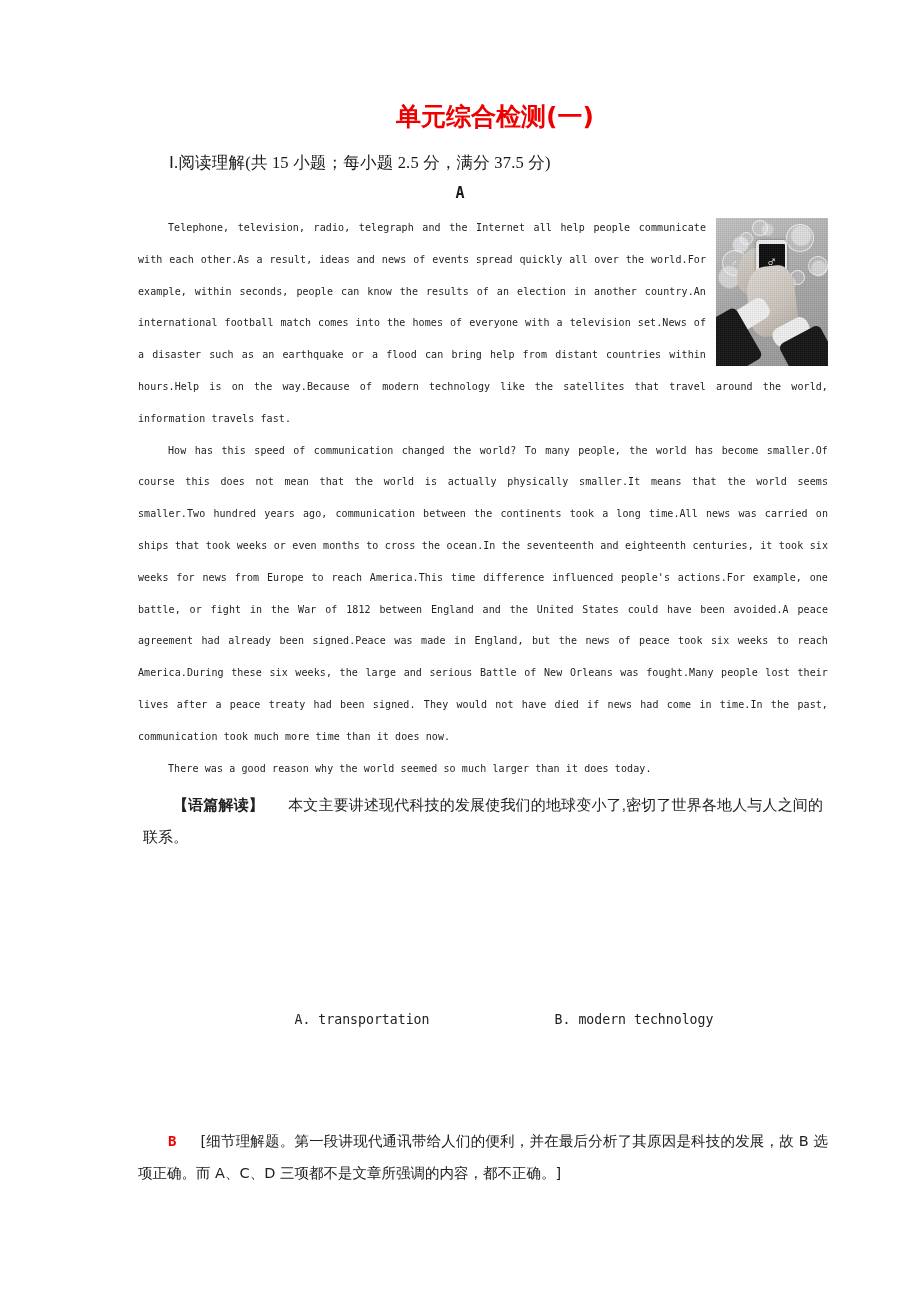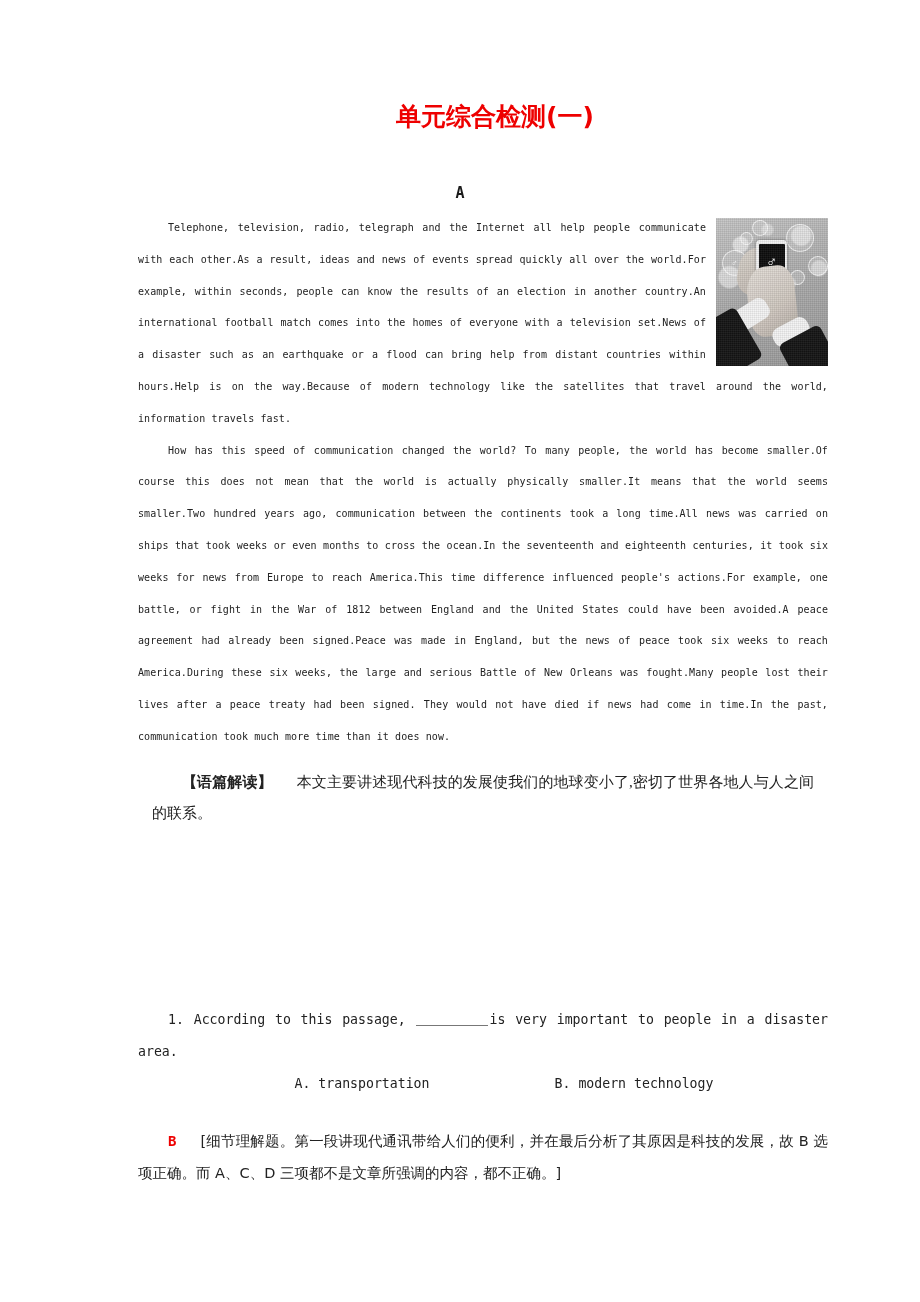"Ⅰ.阅读理解(共 15 小题；每小题 2.5 分，满分" div.section-heading { html: none -> <div>Ⅰ.阅读理解(共 15 小题；每小题 2.5 分，满分 37.5 分)</div> }
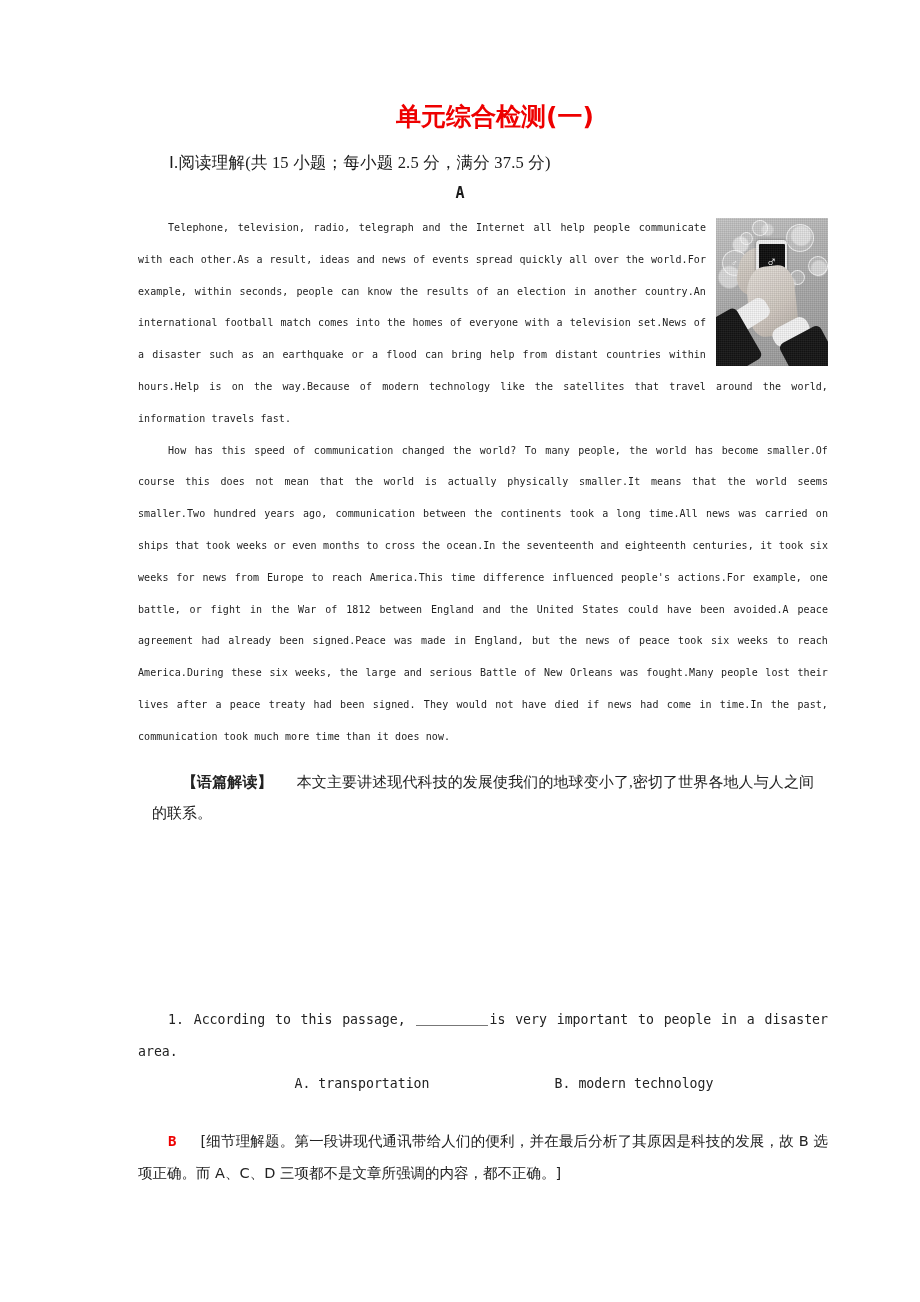"There was a good reason" p.para { html: none -> <p>There was a good reason why the world seemed so much larger than it does today.</p> }
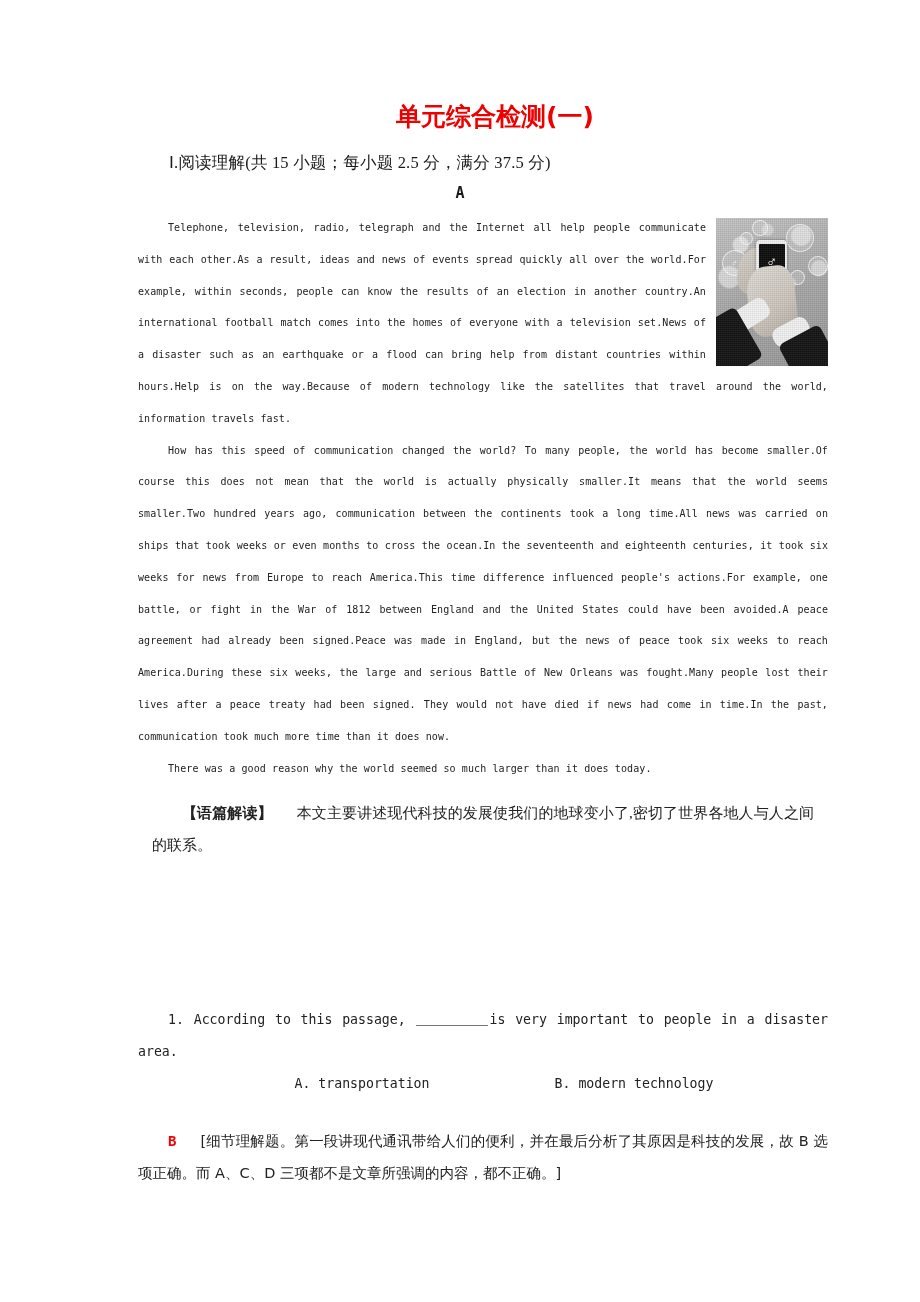"【语篇解读】" p.para-cn { font-family: Liberation Serif, serif -> Liberation Sans, sans-serif; margin: 14px -> 5px }
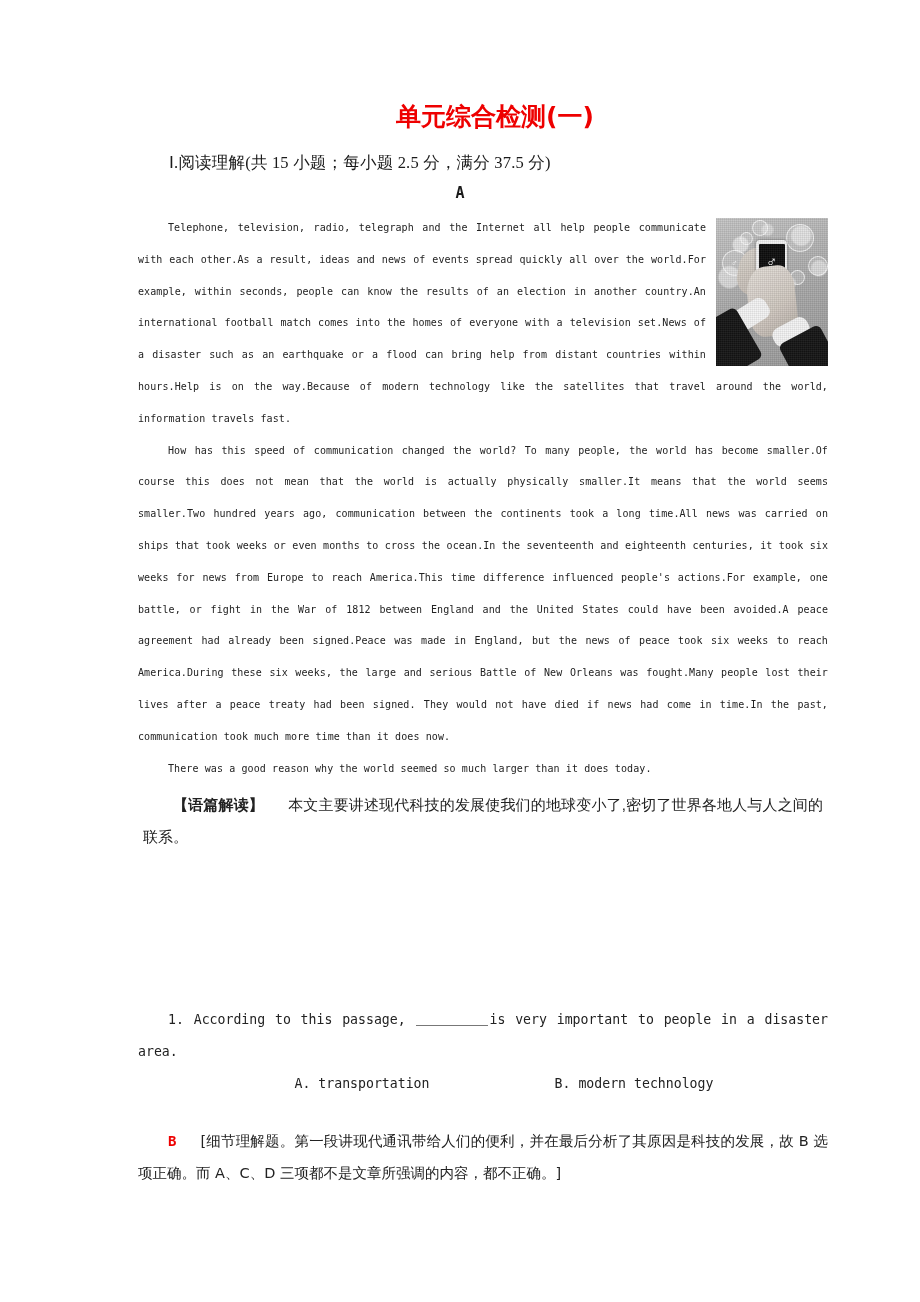"1. According to this passage," p.q-stem { html: <p><span>1.</span>&nbsp;<span>According to this passage,</span>&nbsp;<span></span><span>is very important to people in a disaster area.</span></p> -> none }
